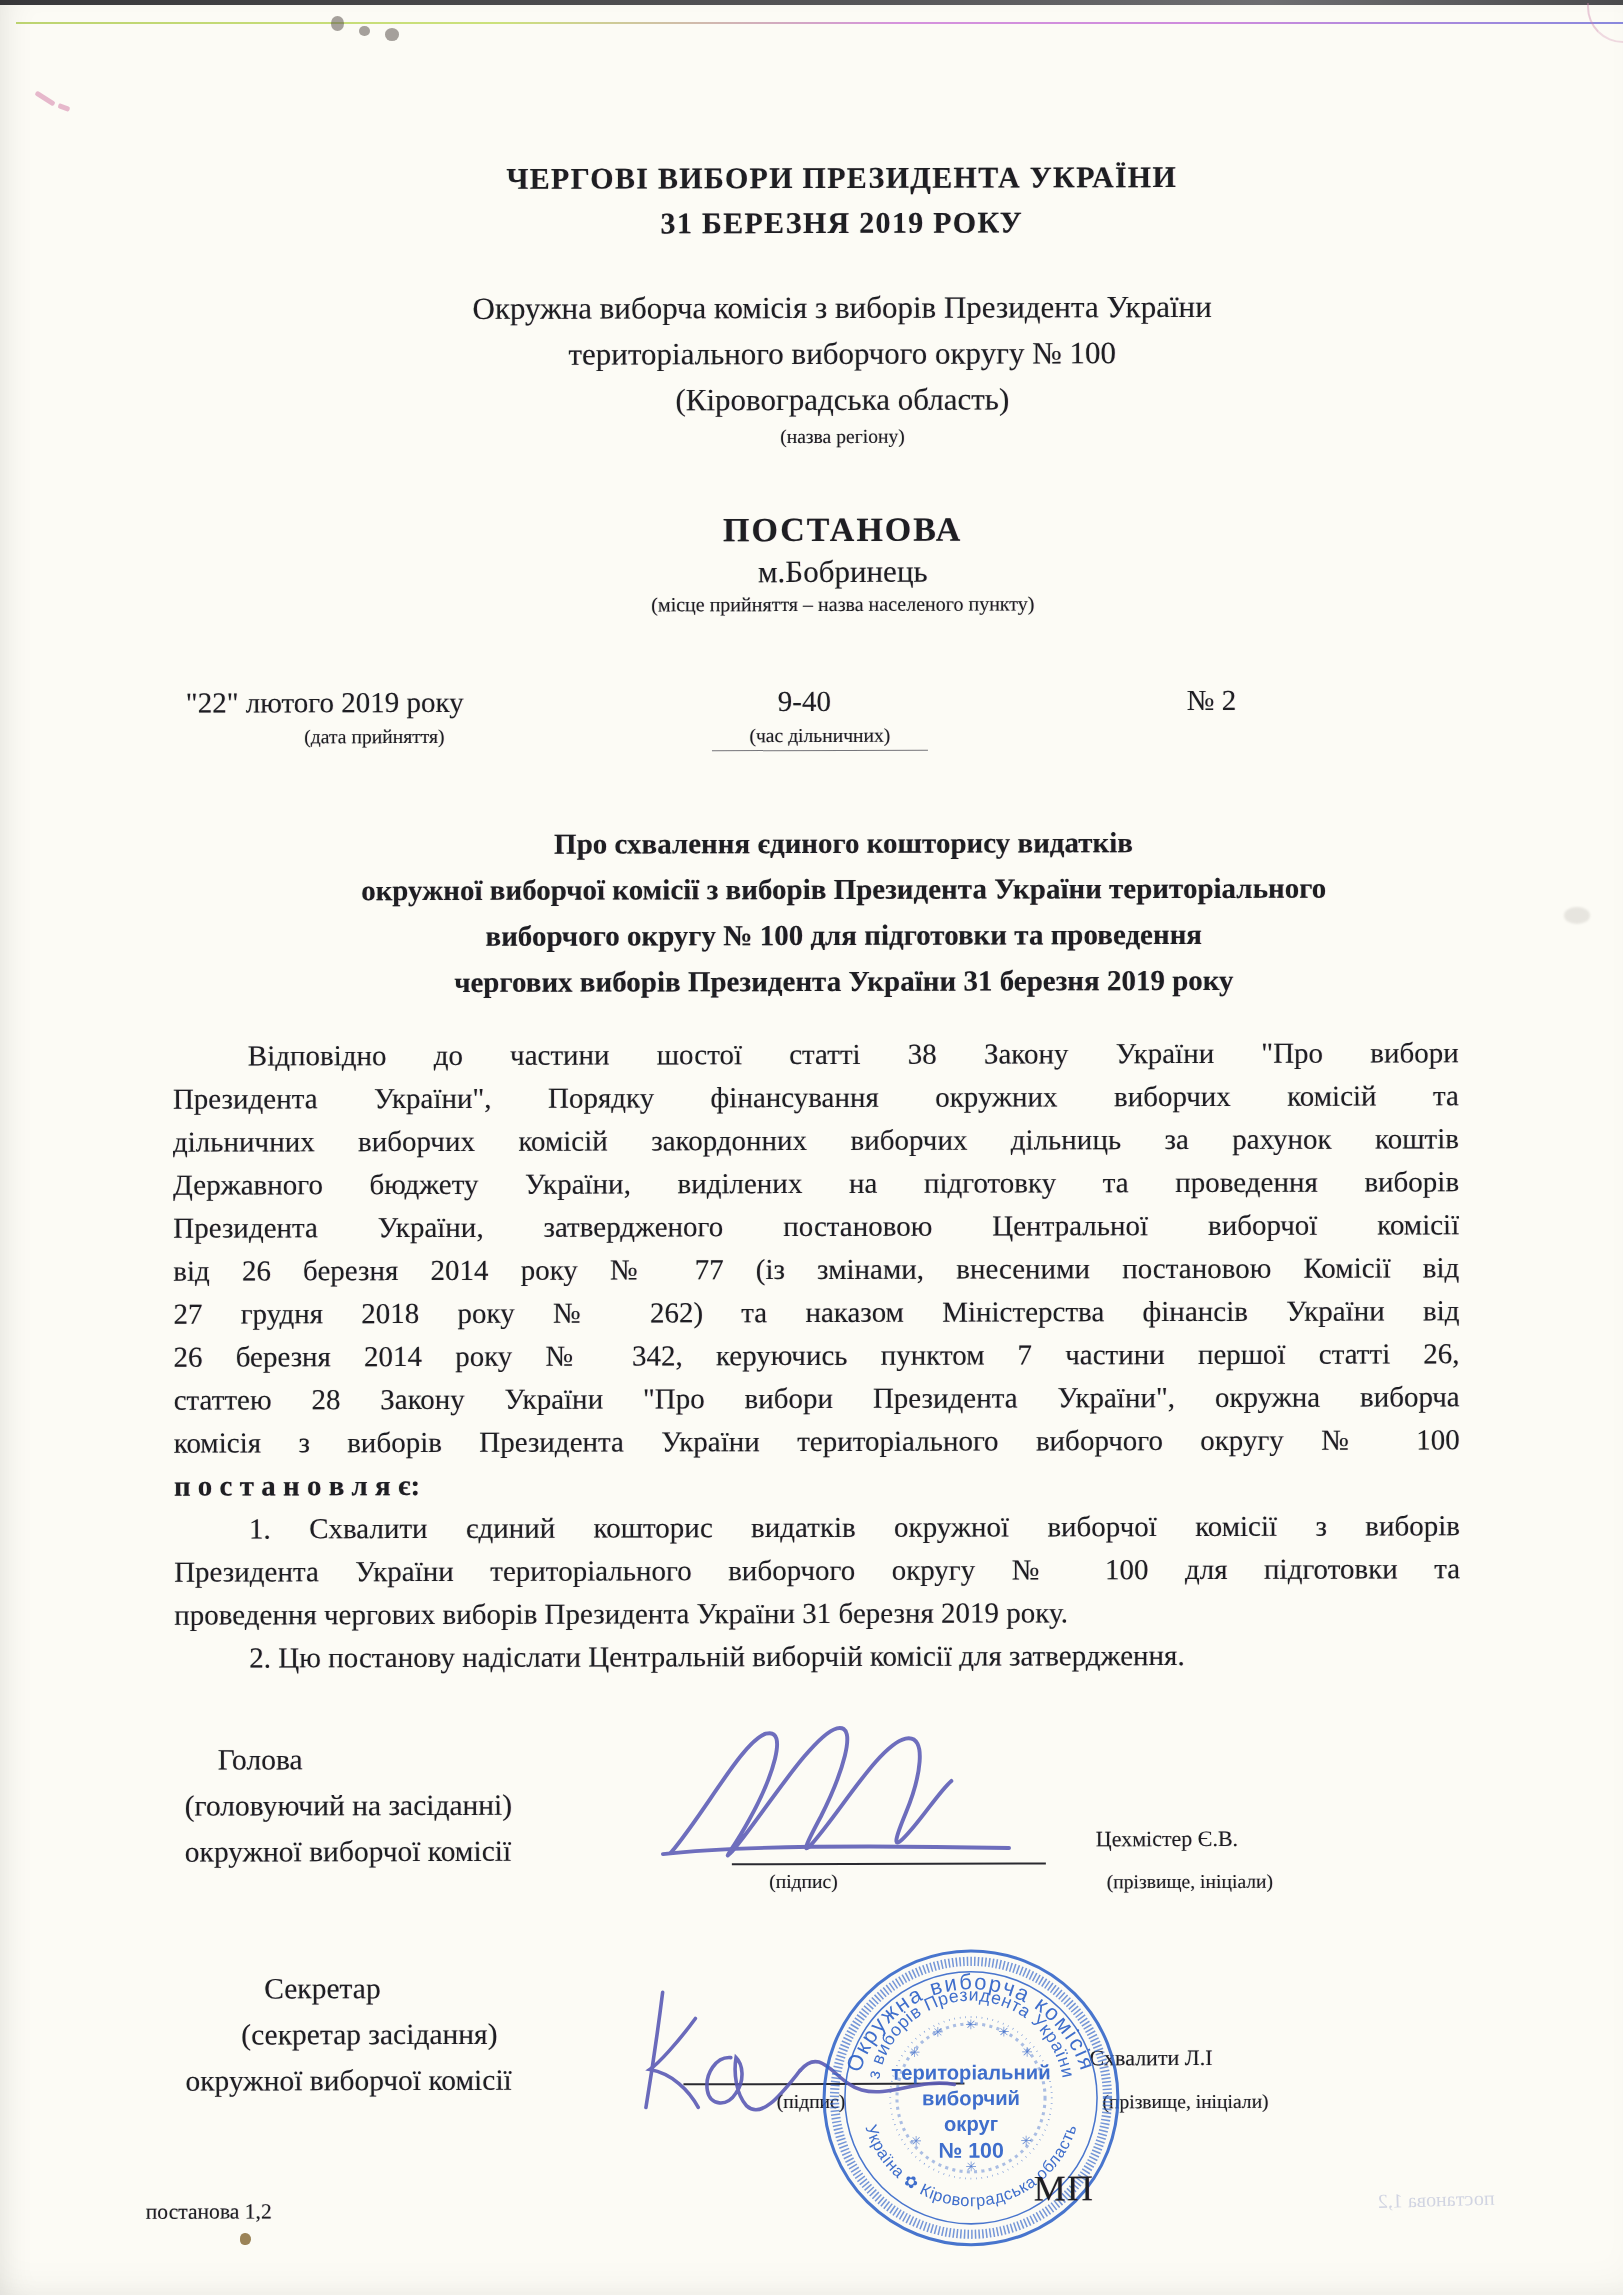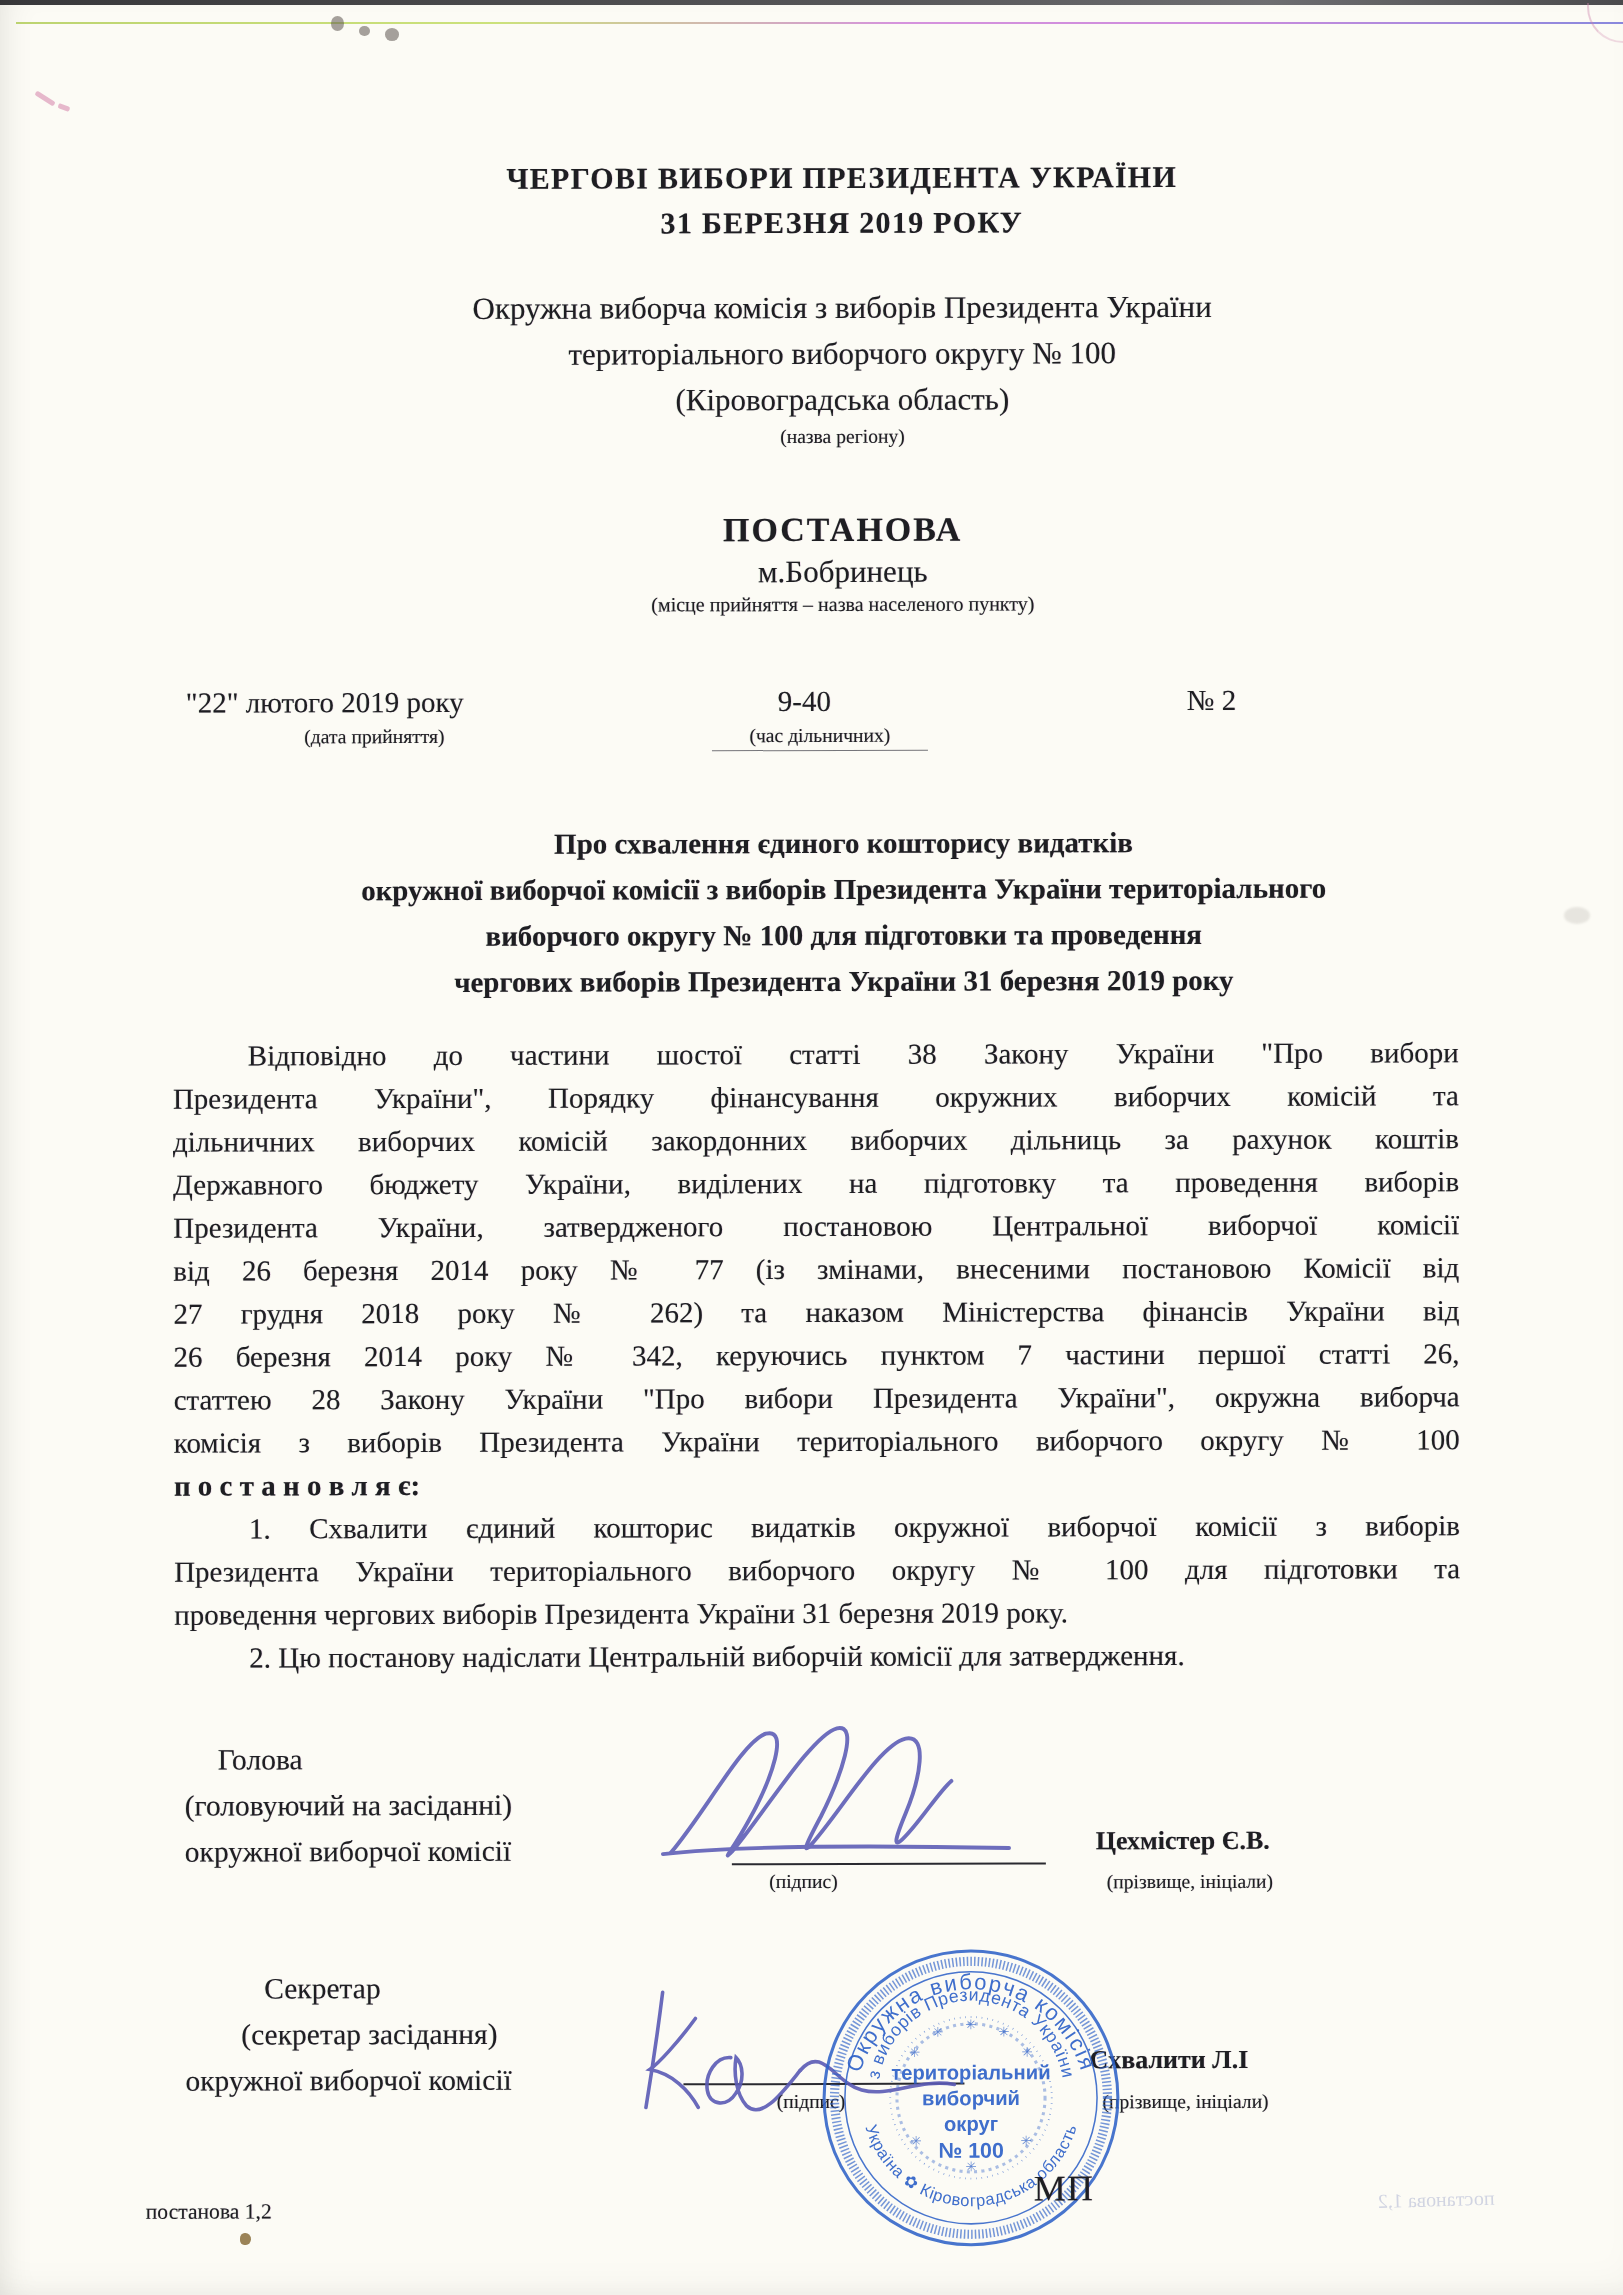"Цехмістер Є.В." .name { font-size: 26px -> 22px; font-weight: bold -> none }
